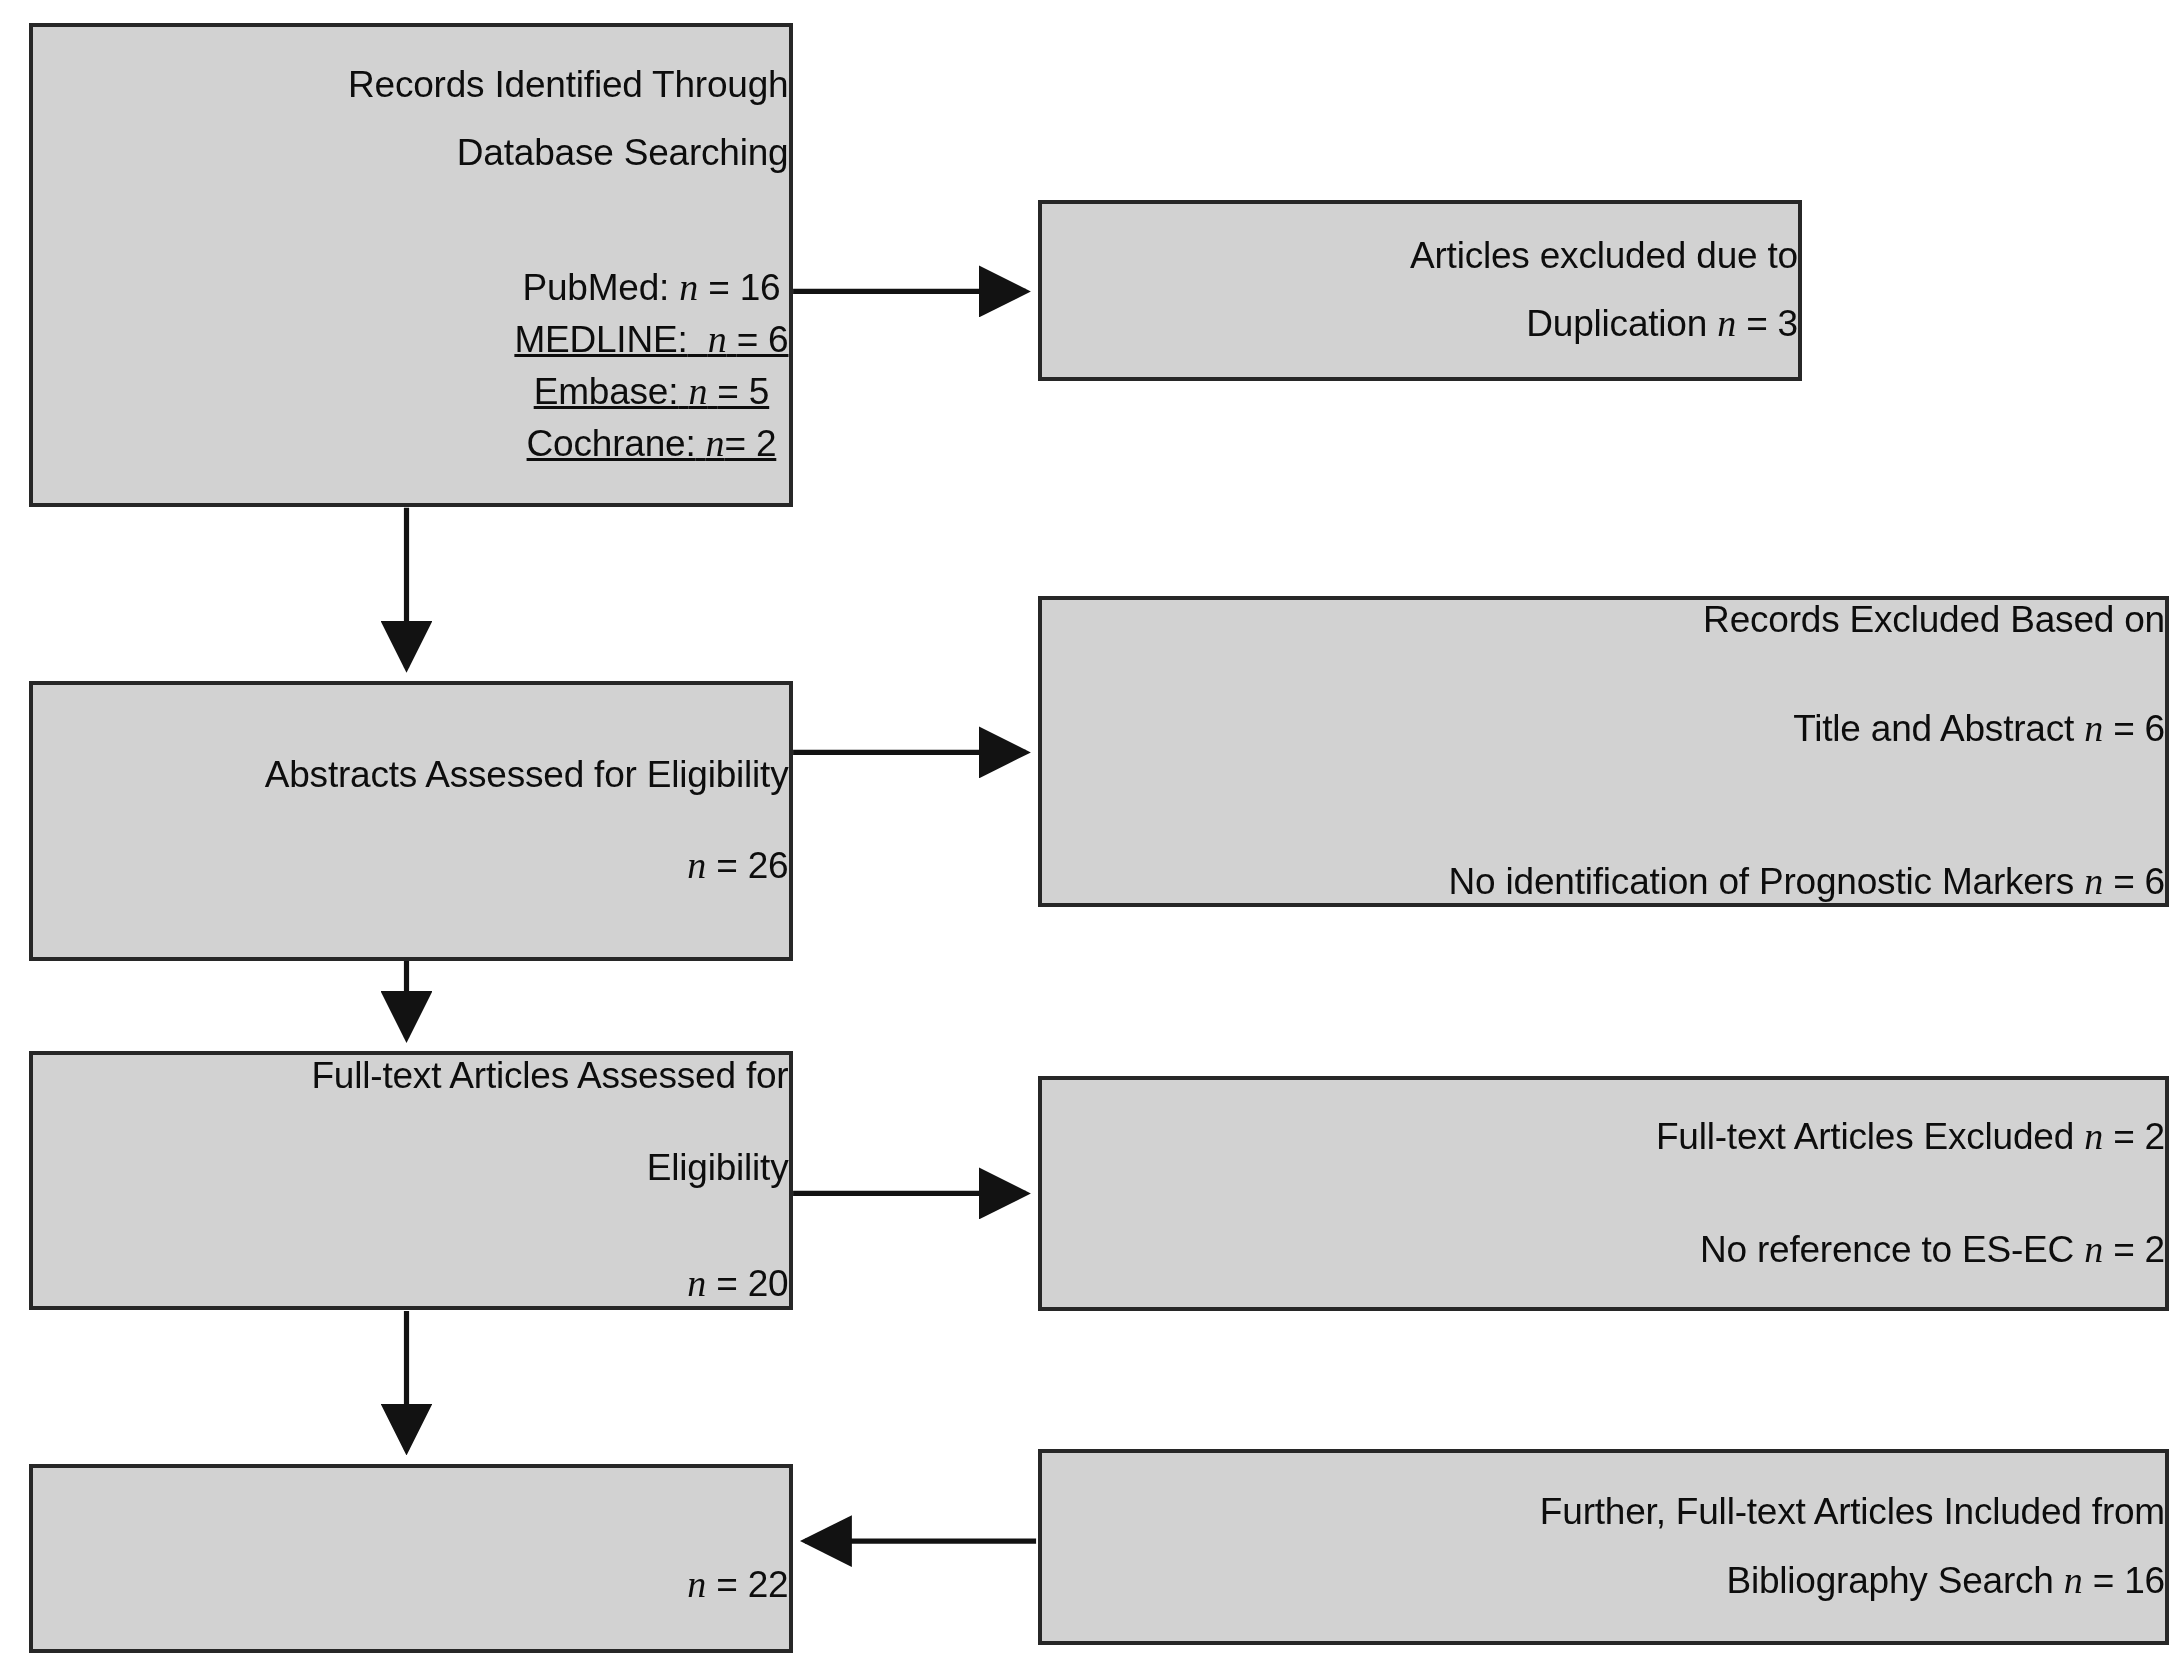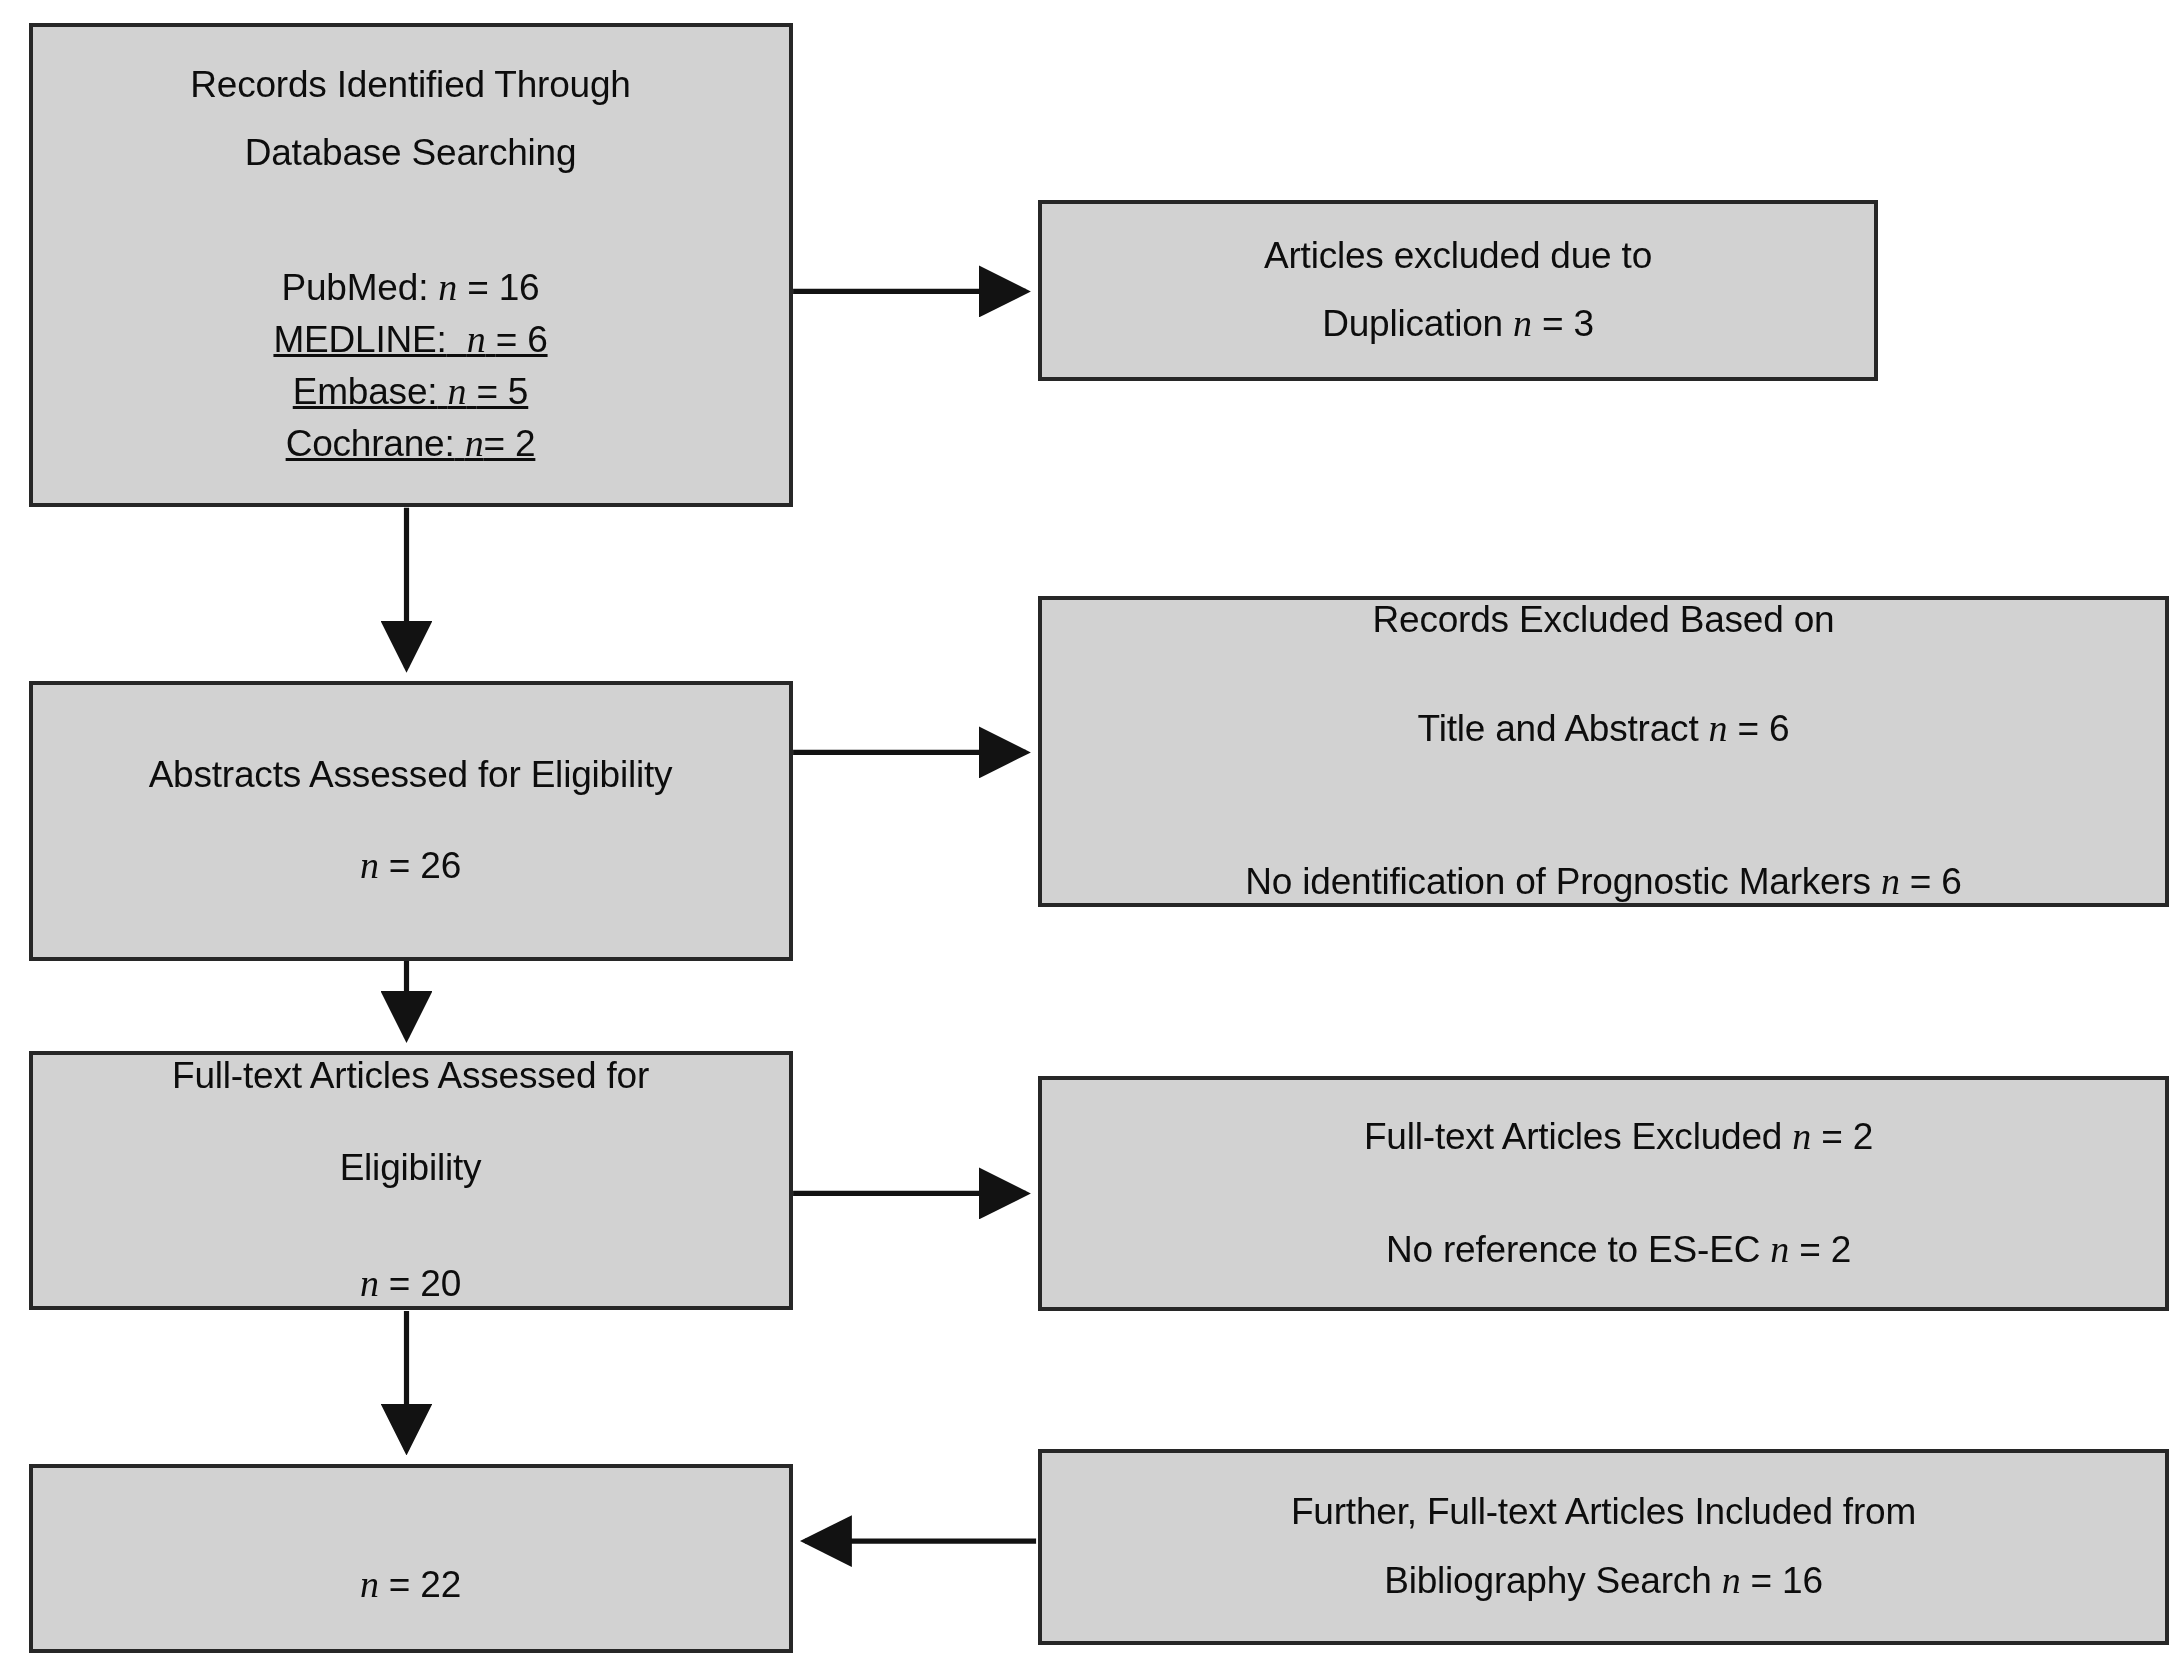"Records Identified Through" .node { align-items: center -> flex-end }
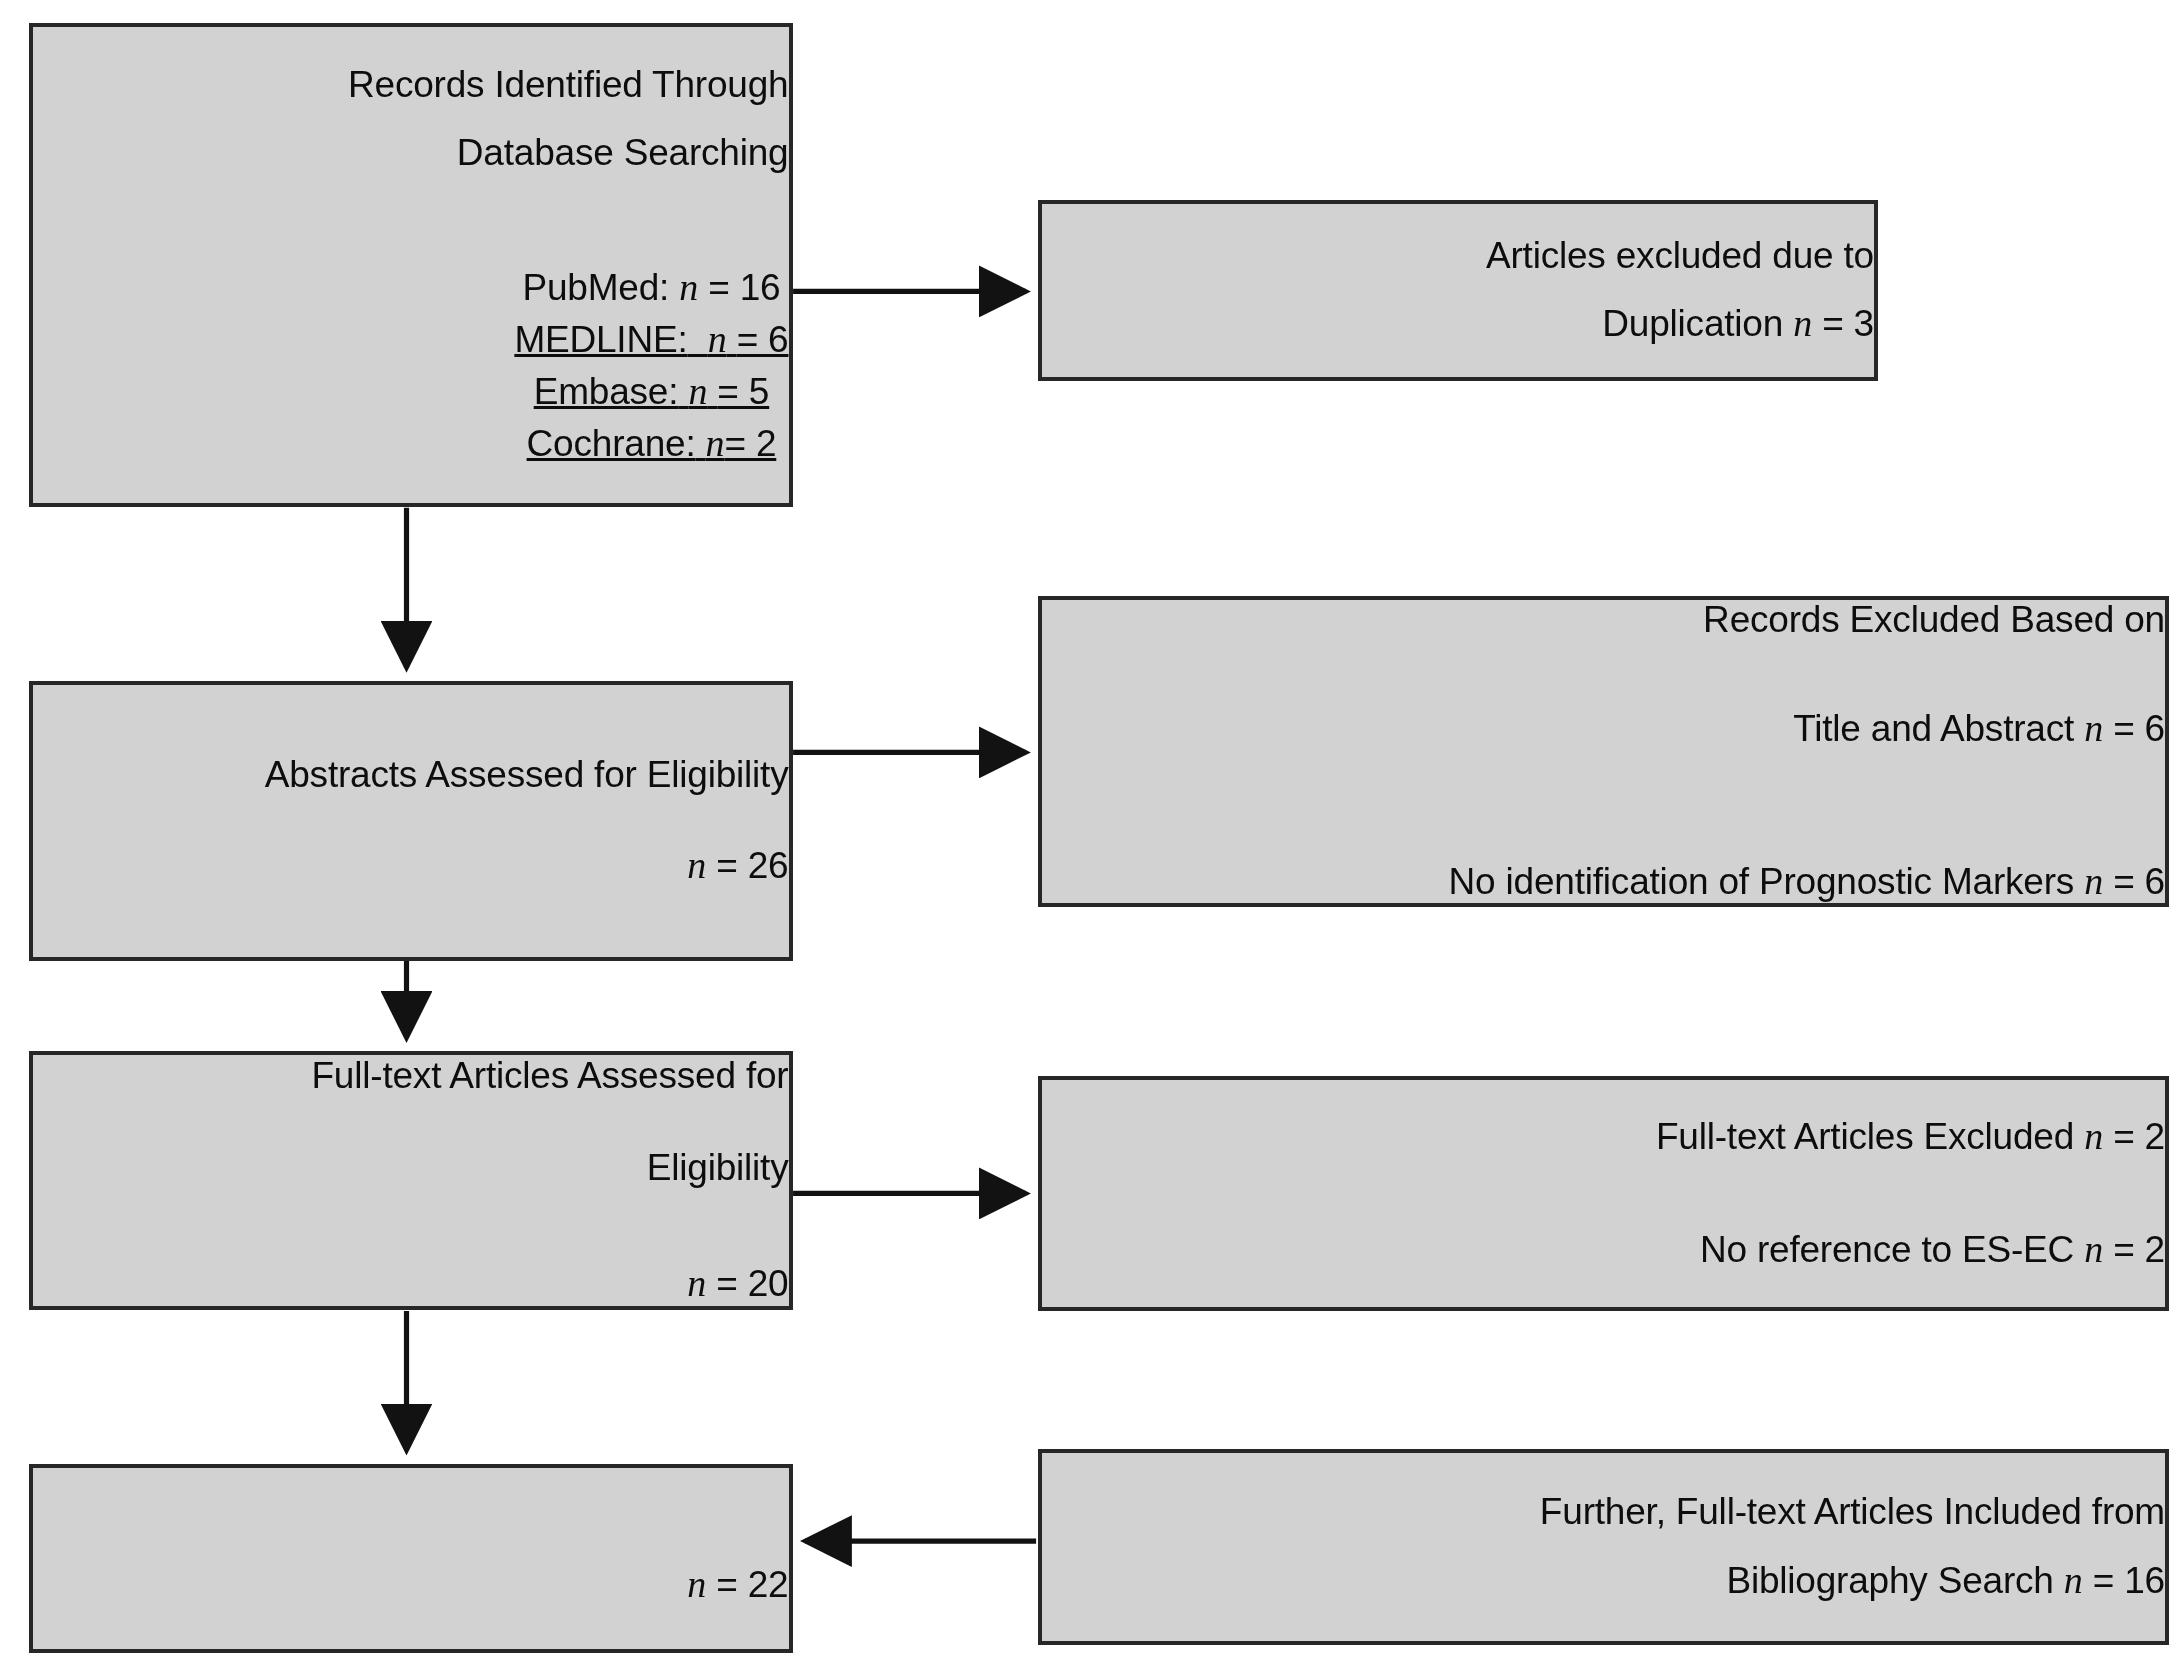"Articles excluded due to" #node-duplication { width: 840px -> 764px }
